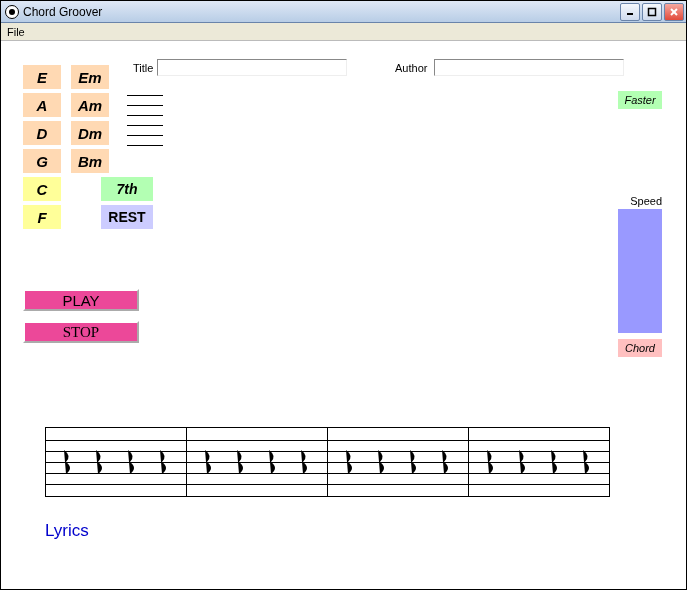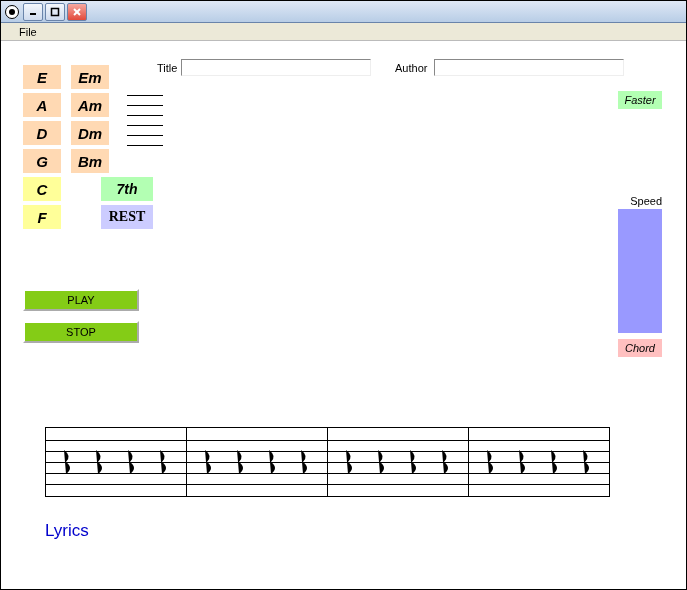"Chord Groover" span.title { html: none -> <span>Chord Groover</span> }
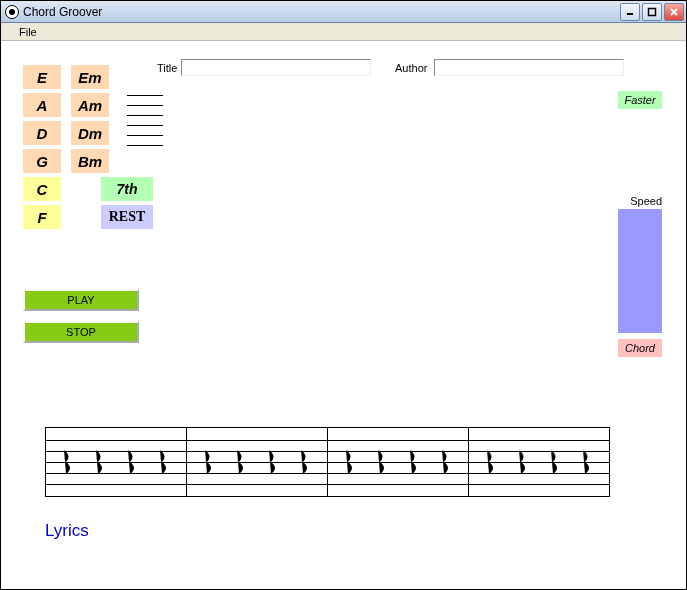"File" .menubar { padding-left: 12px -> 0 }
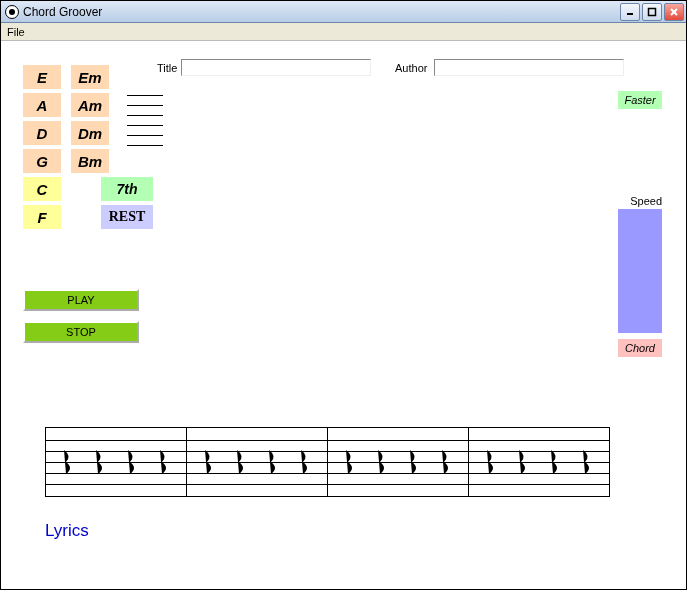"Title" .fieldrow.titlef { left: 156px -> 132px }
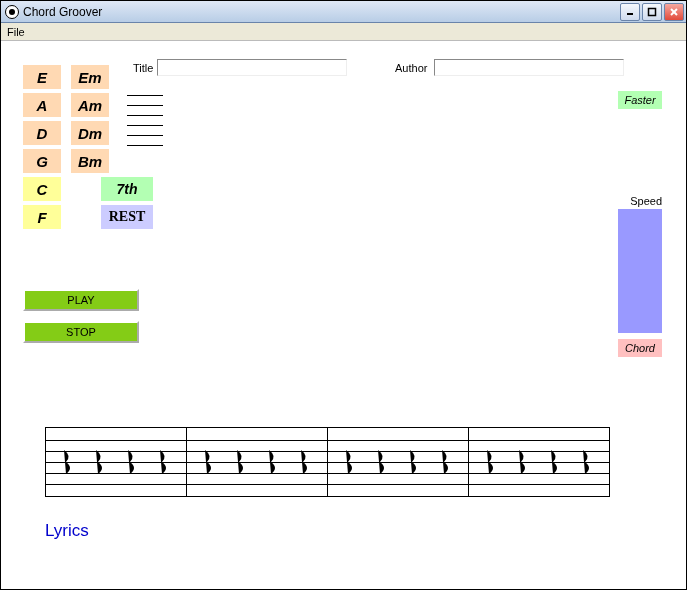"REST" .lav { font-family: Liberation Serif, serif -> none }
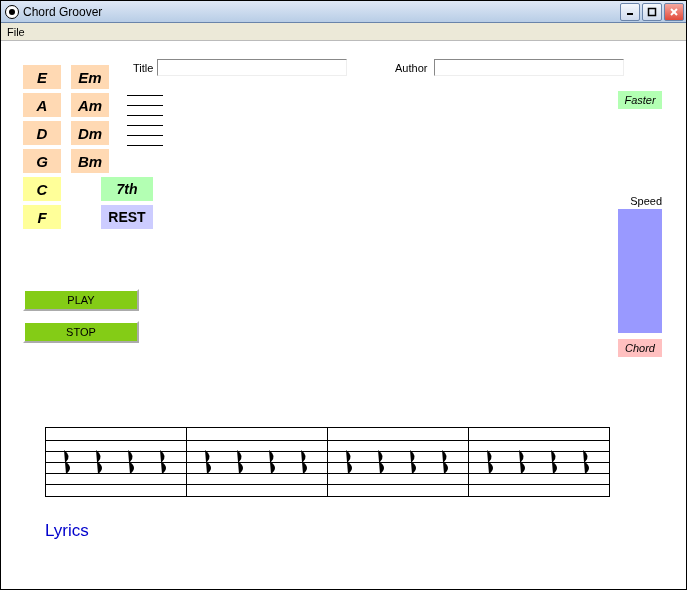"PLAY" .btn { background: #84cc16 -> #ec4899; font-size: 11px -> 15px }
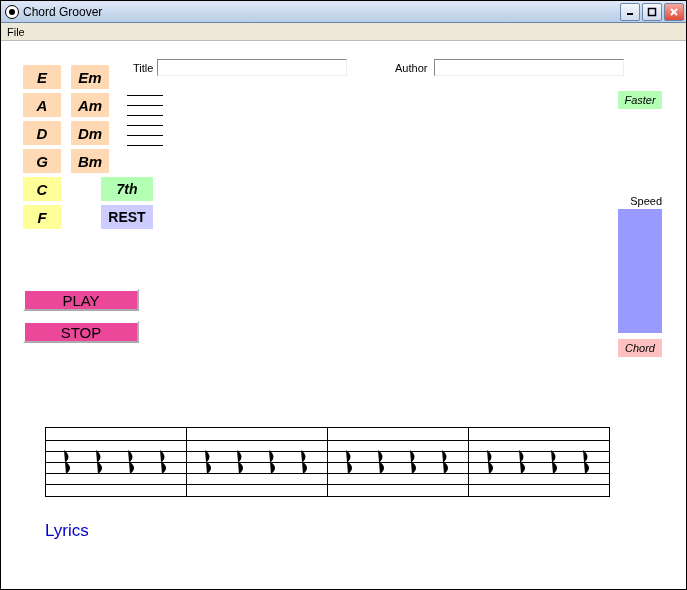"STOP" .btn.stop { font-family: none -> Liberation Serif, serif }
